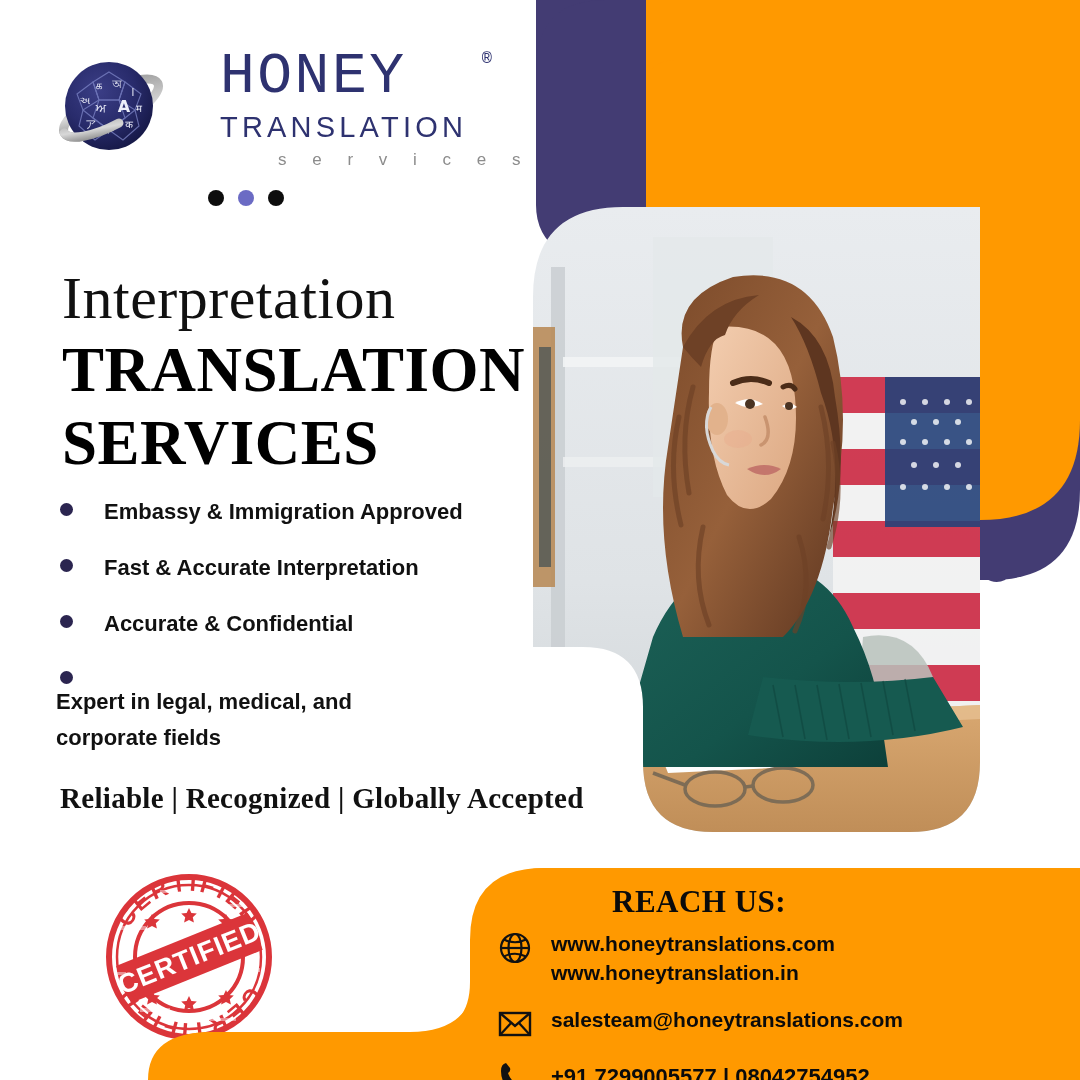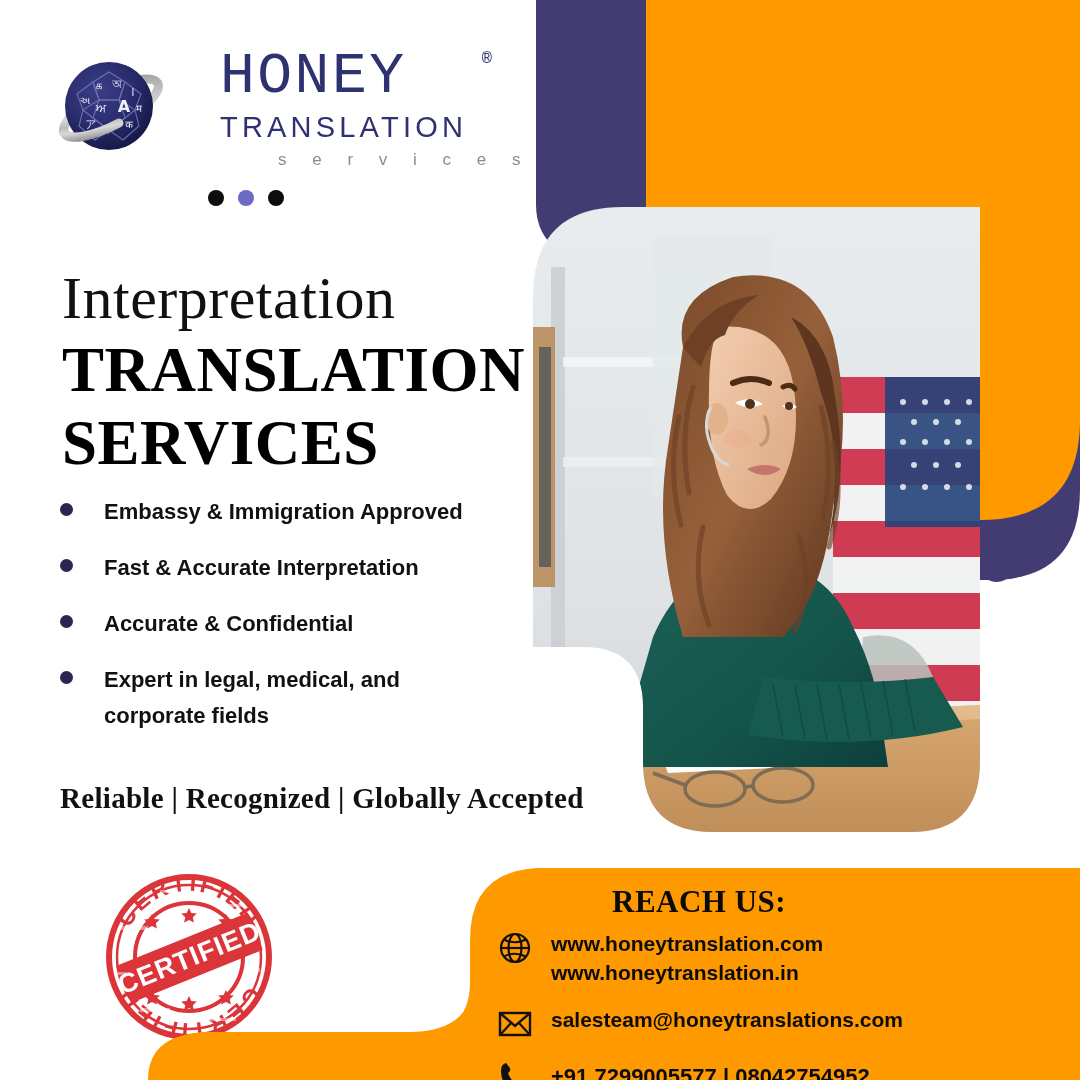"Expert in legal, medical, and" .bullet-row:last-child { flex-direction: none -> column }
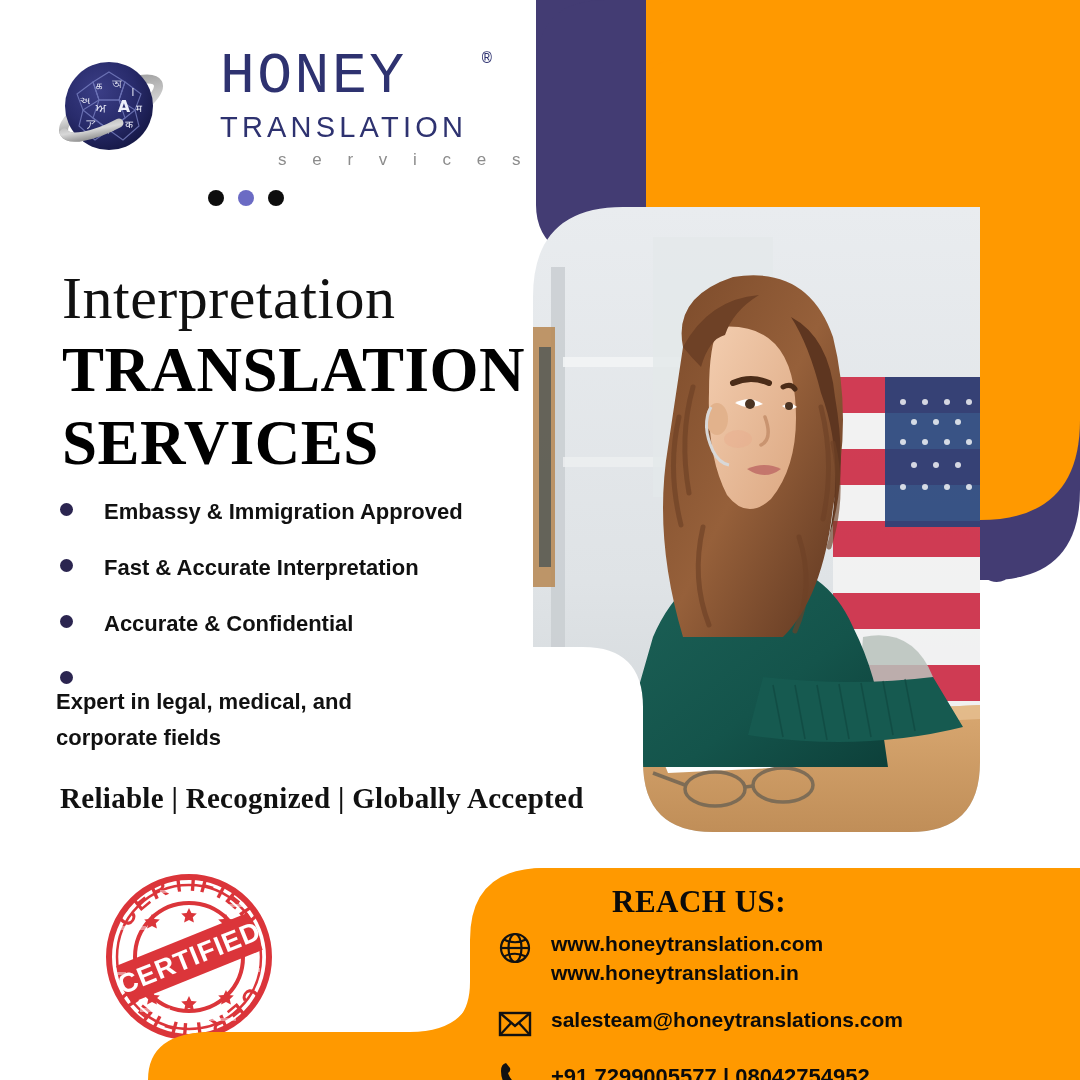"www.honeytranslation.com" span.c-text { text: www.honeytranslation.com -> www.honeytranslations.com }
